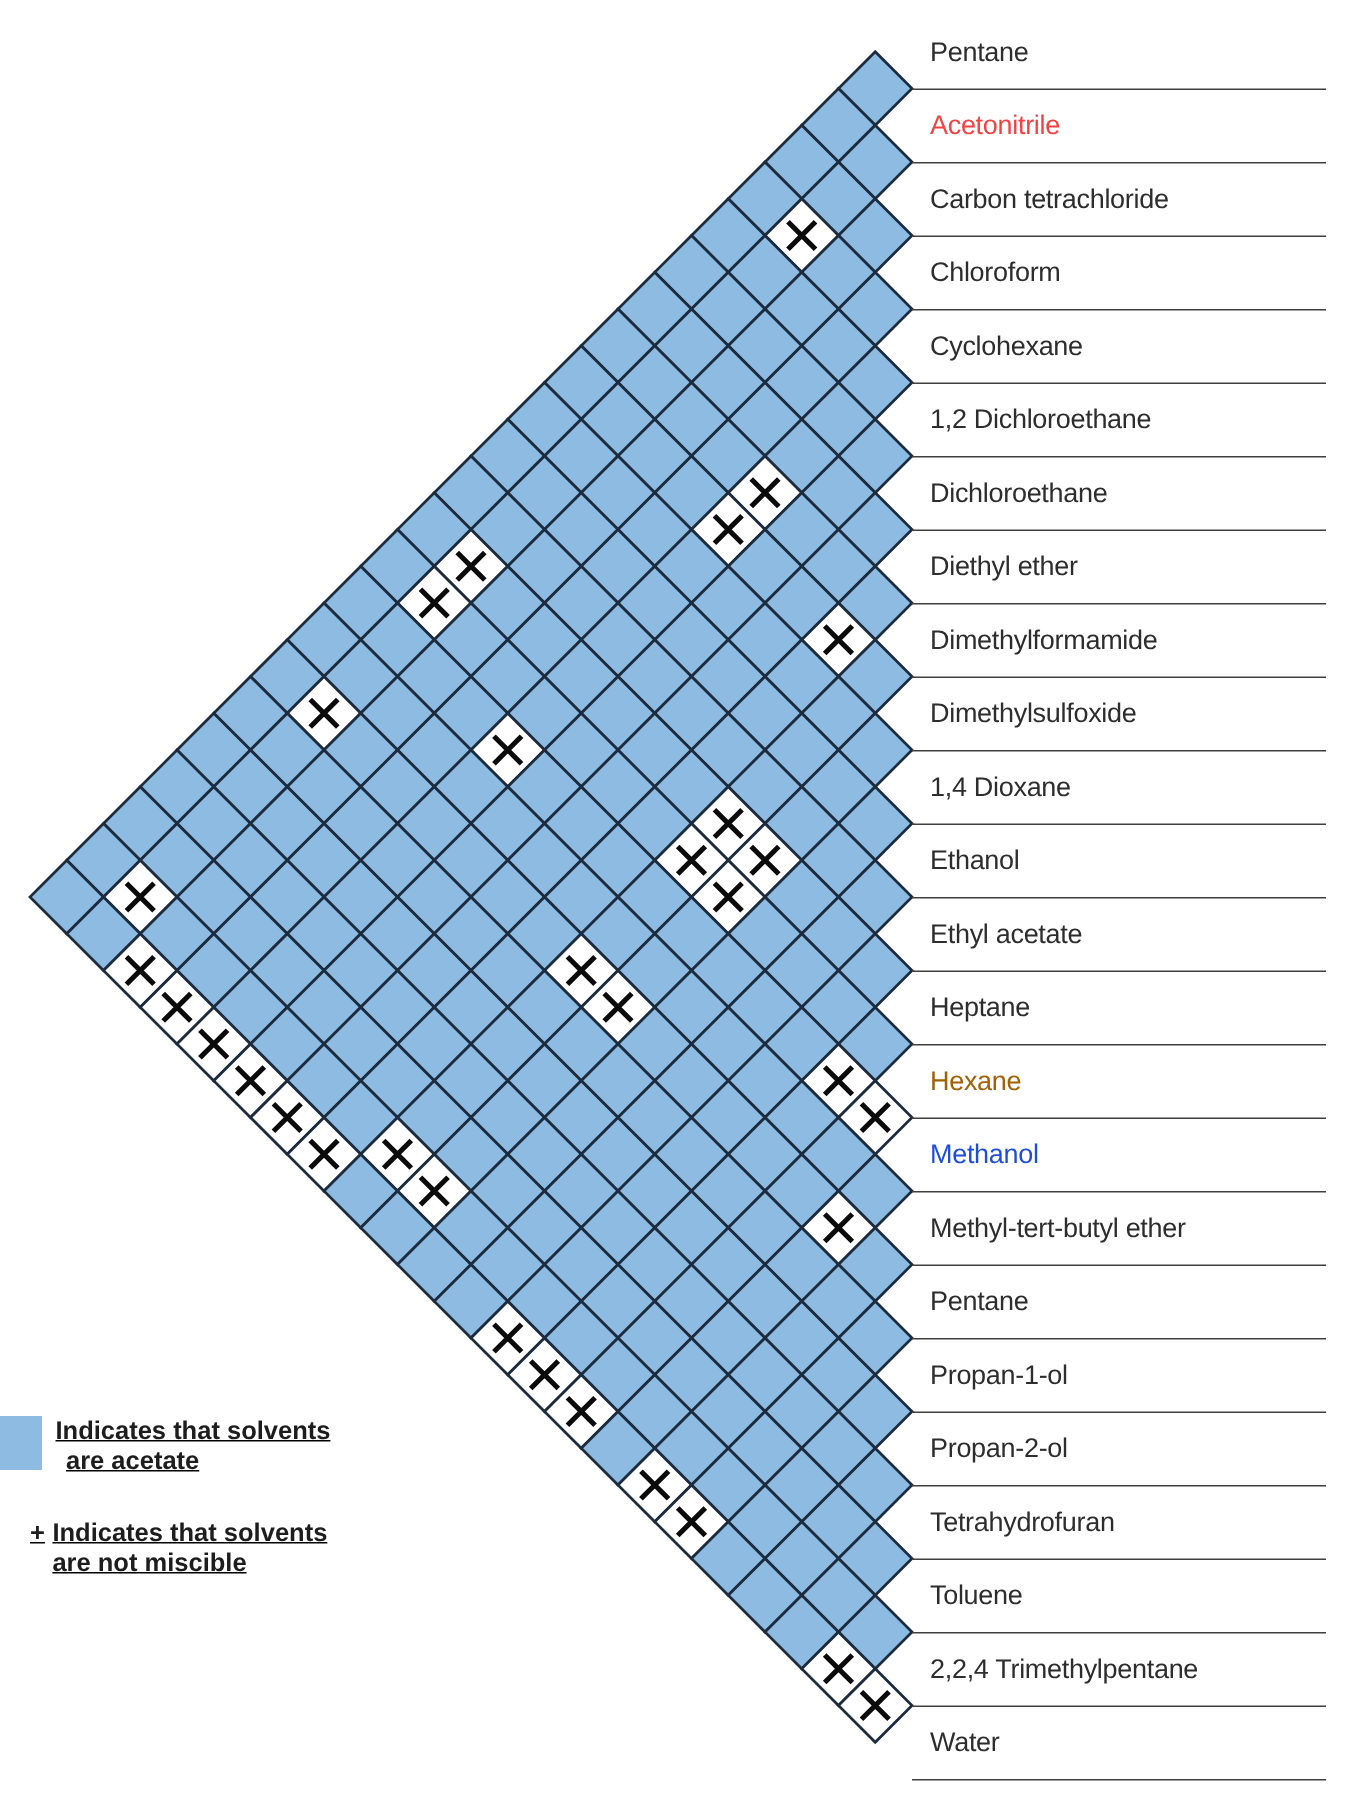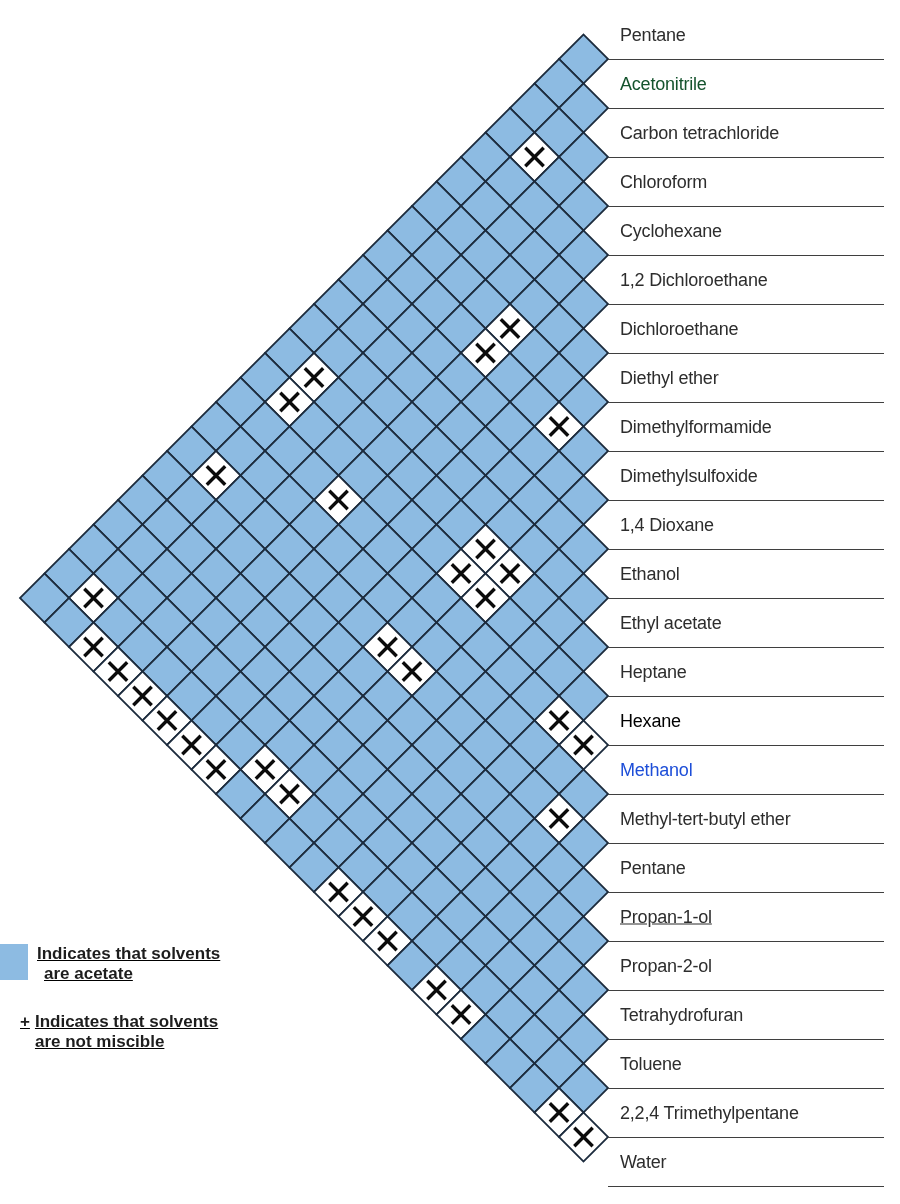"Acetonitrile" div.solvent-label { color: #14532d -> #ef4444 }
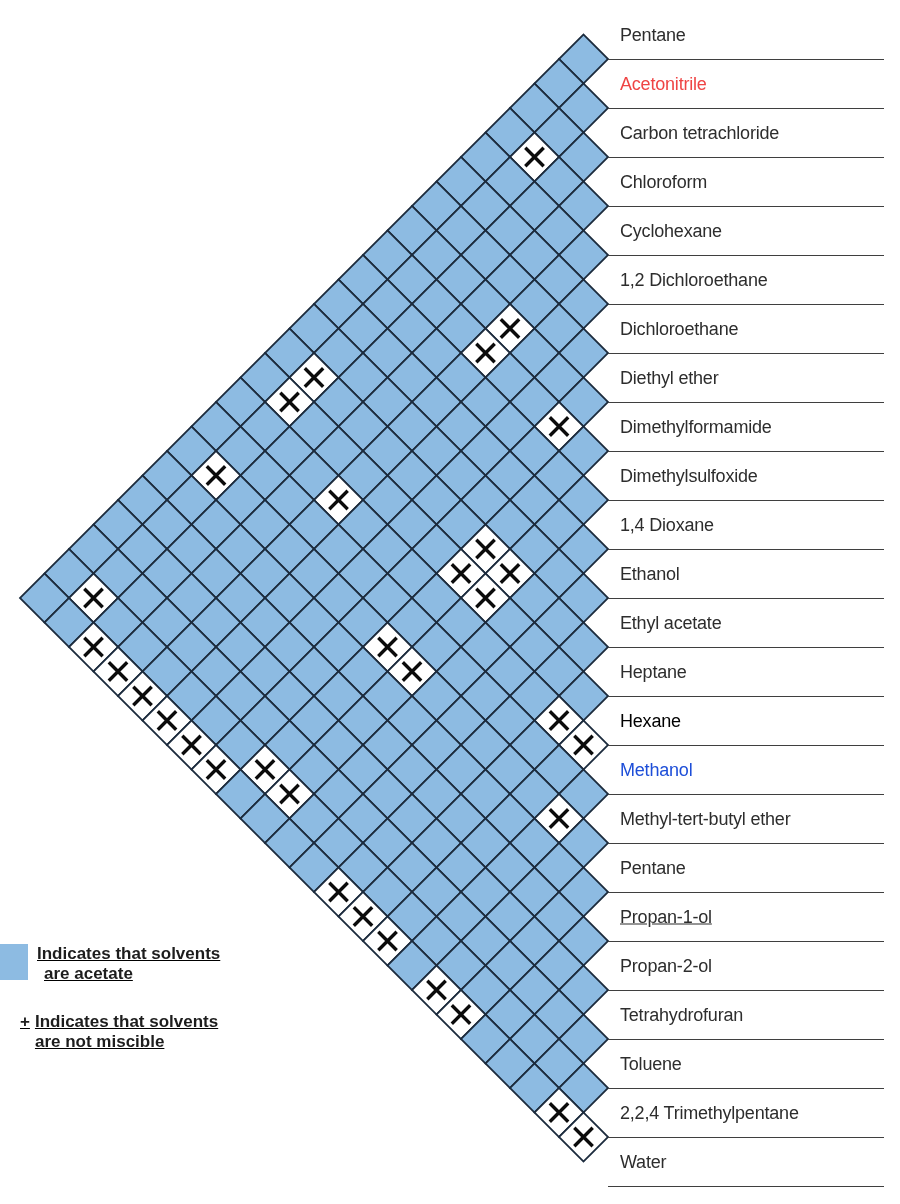"Hexane" div.solvent-label { color: #000000 -> #a16207 }
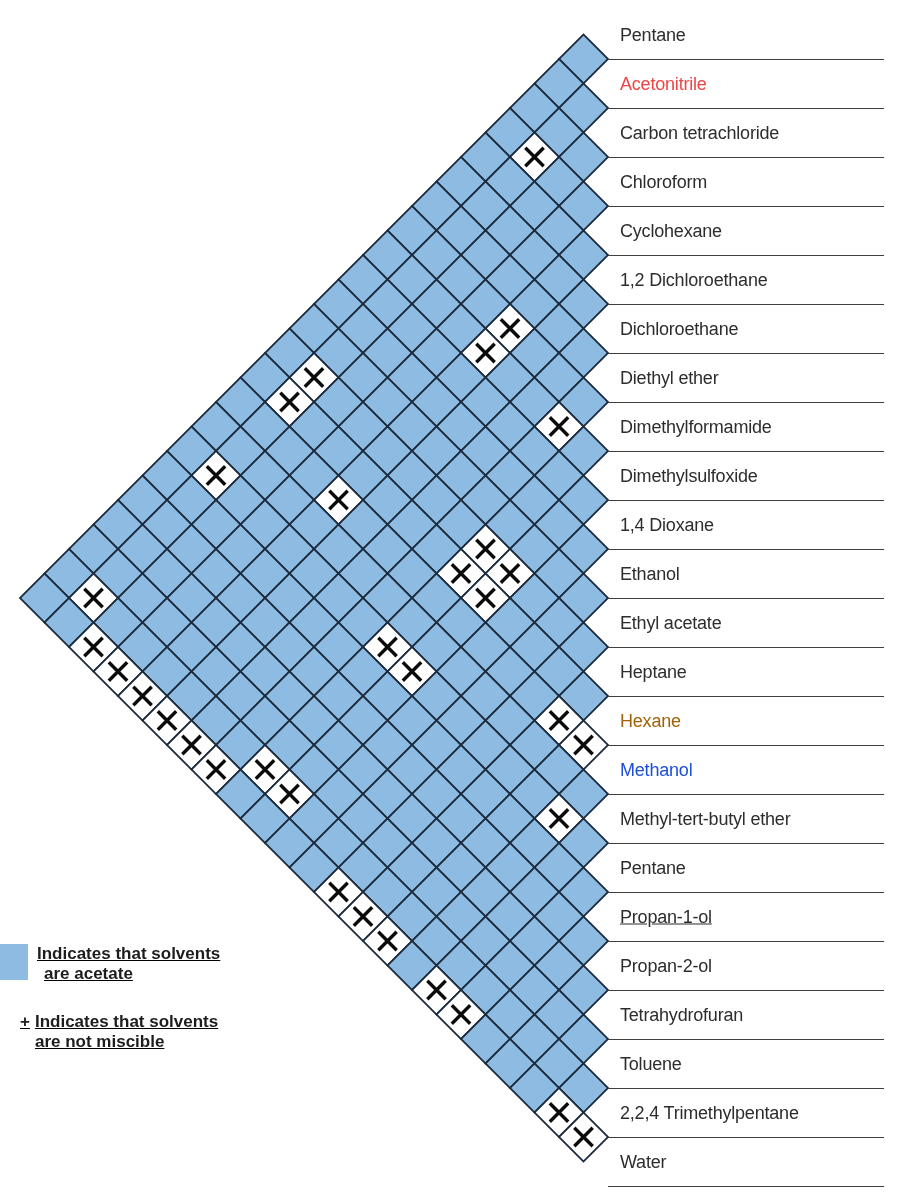"Propan-1-ol" div.solvent-label { text-decoration: underline -> none }
